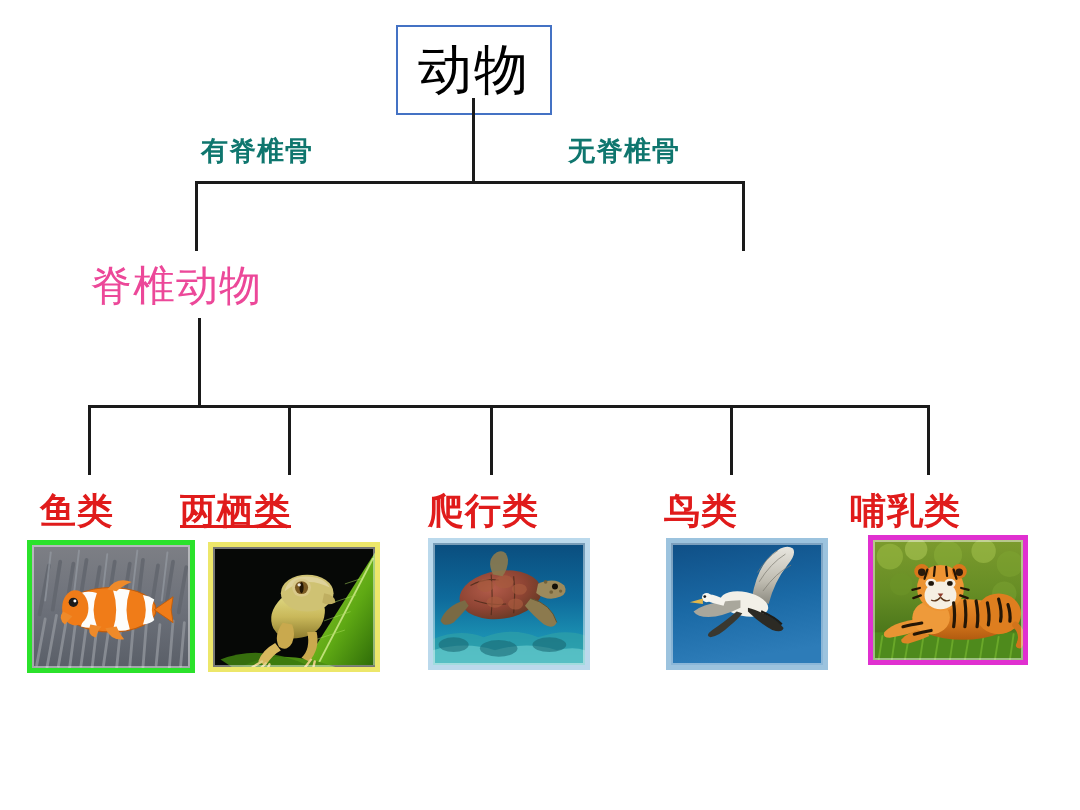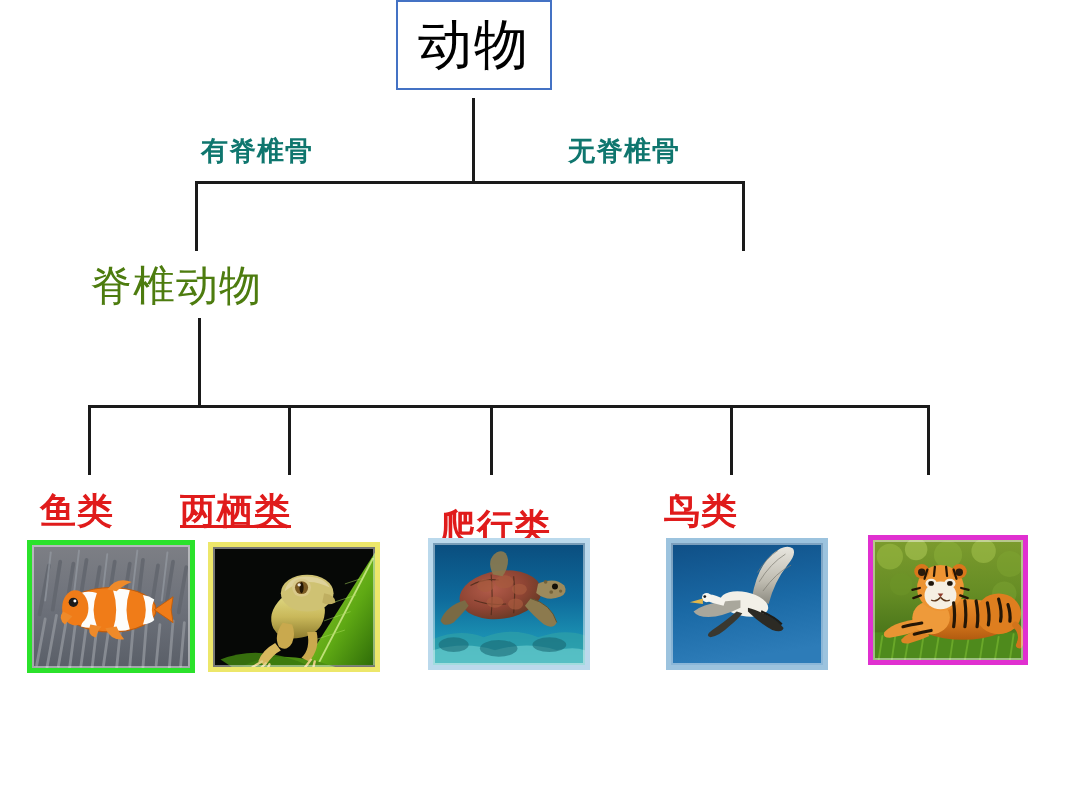"动物" div.node-box { top: 0 -> 25px }
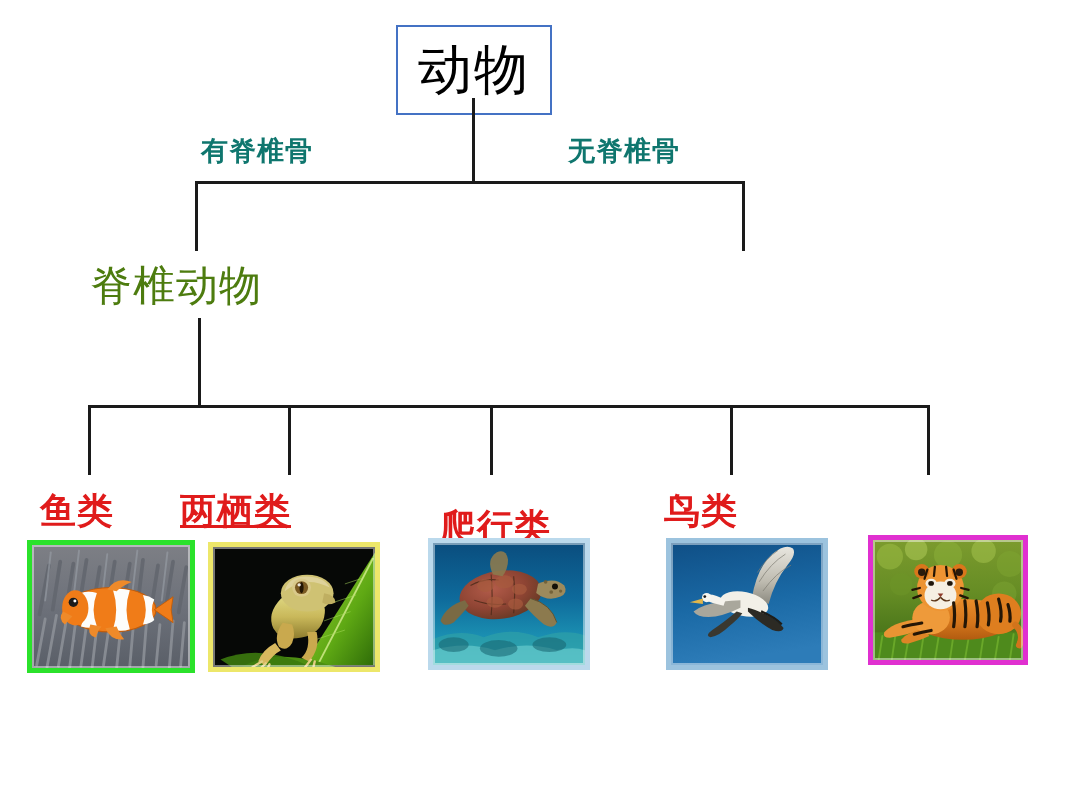"脊椎动物" .level2-label { color: #4d7c0f -> #ec4899 }
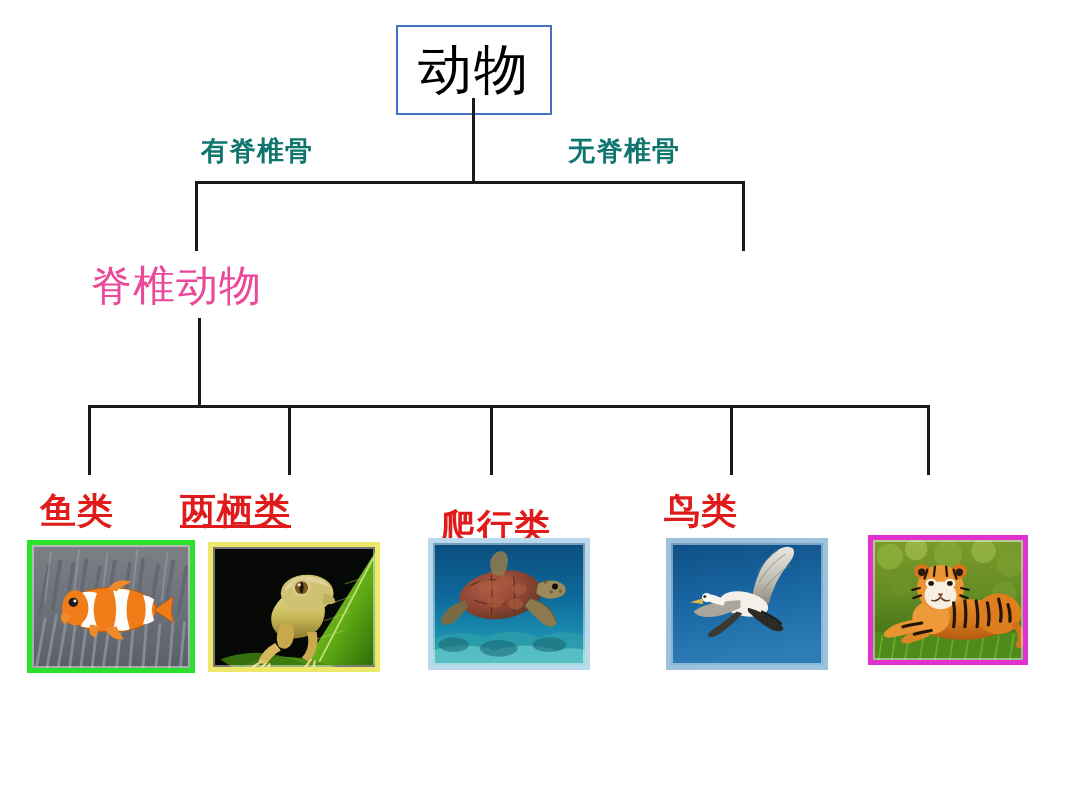"爬行类" div.leaf-label { left: 440px -> 428px; margin-top: 16px -> none }
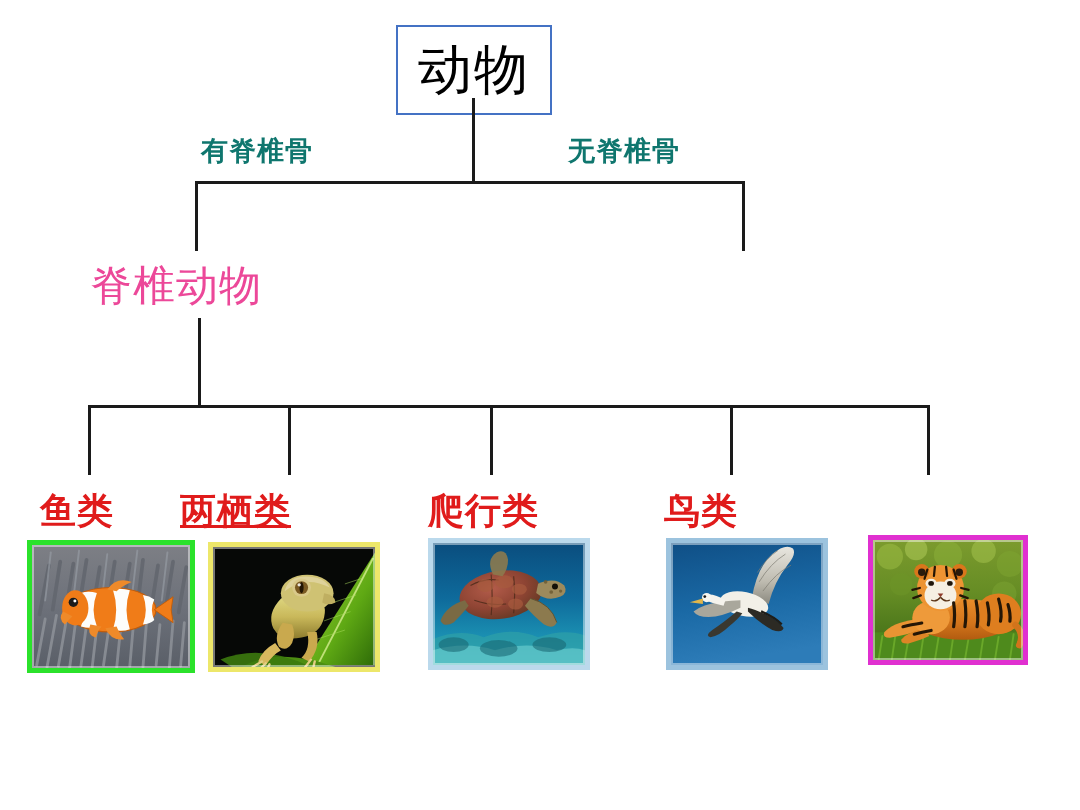"哺乳类" div.leaf-label { html: none -> <div>哺乳类</div> }
